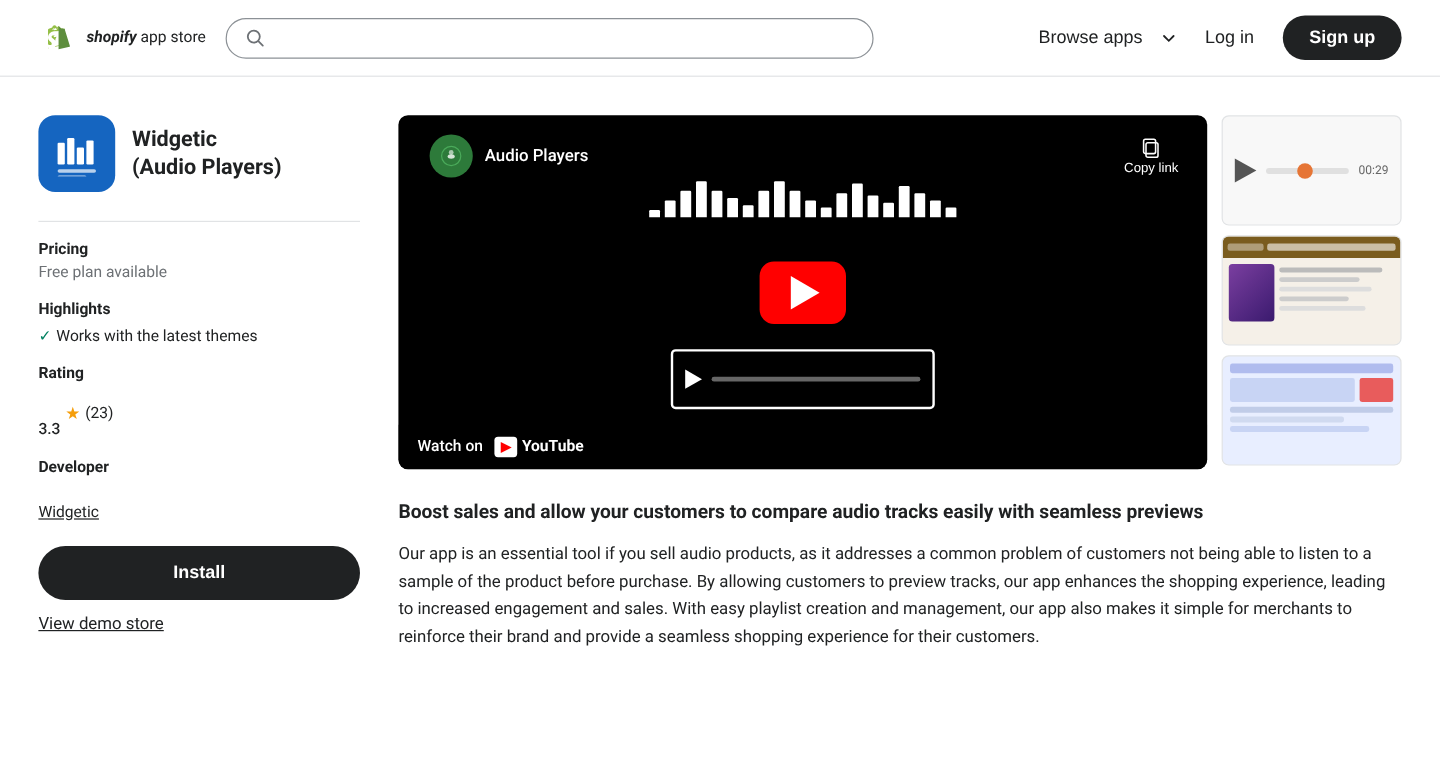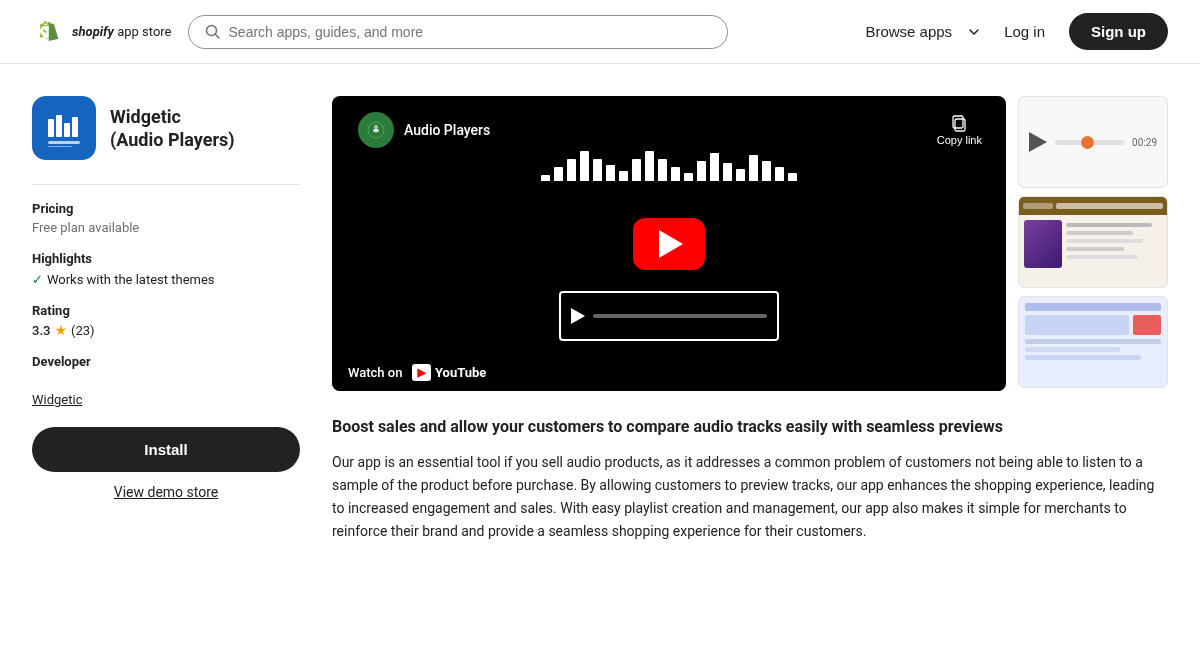"Search apps, guides, and more" input { html: <input> -> none }
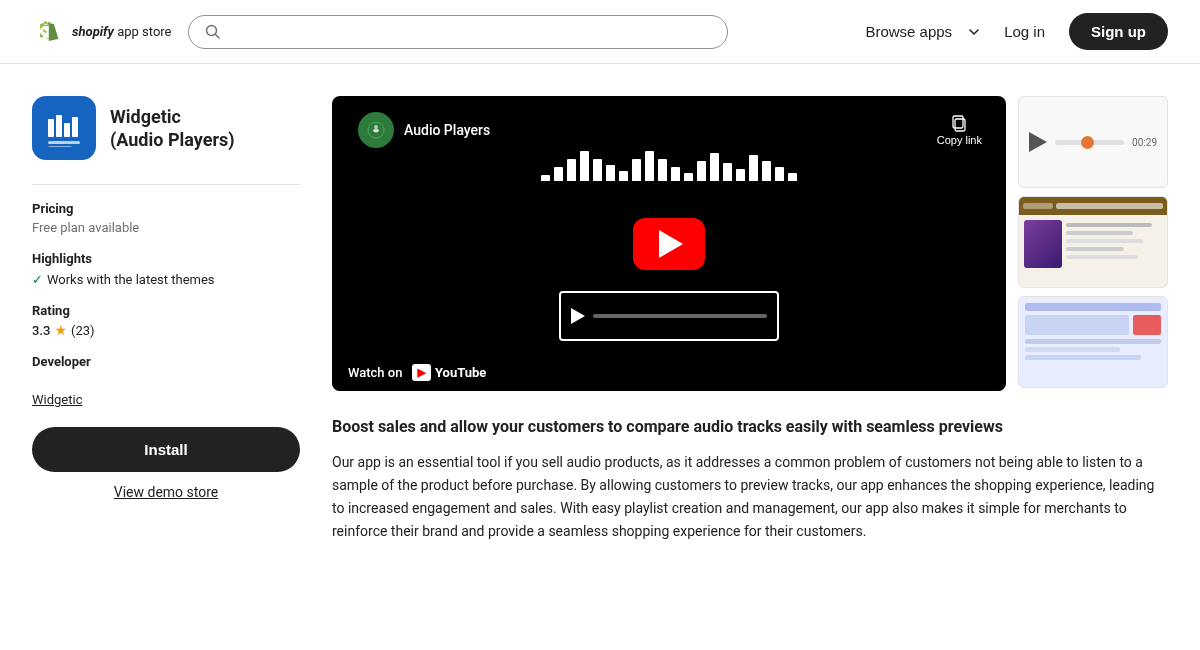"3.3" span { margin-top: none -> 28px }
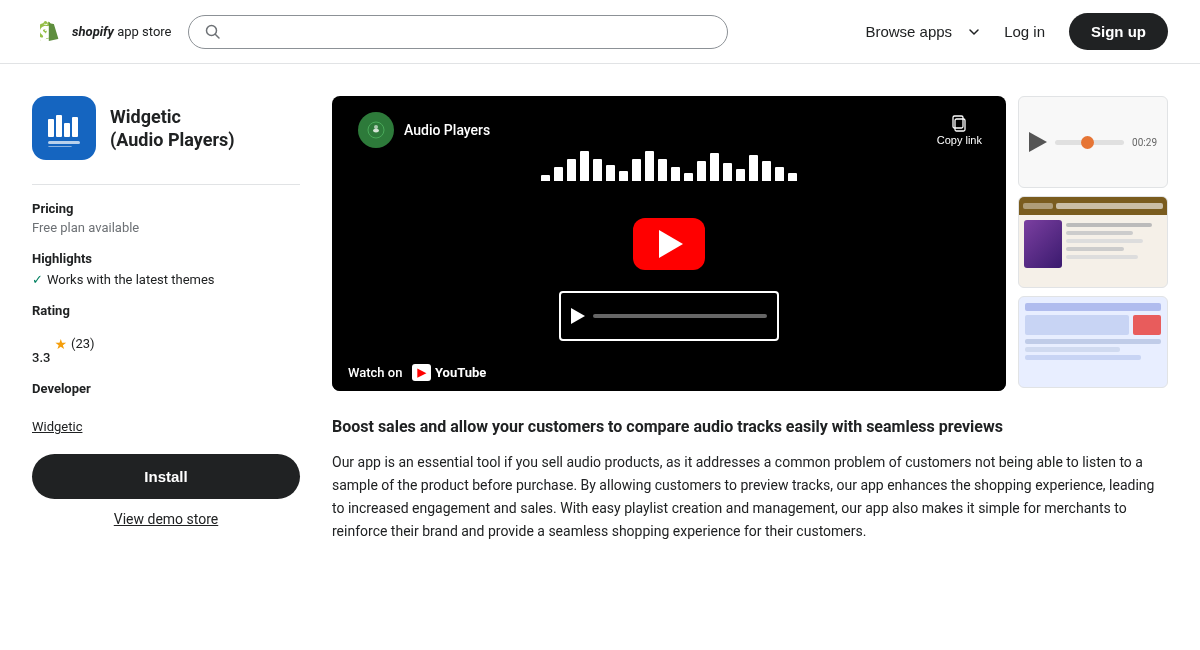"View demo store" a { text-align: center -> none }
